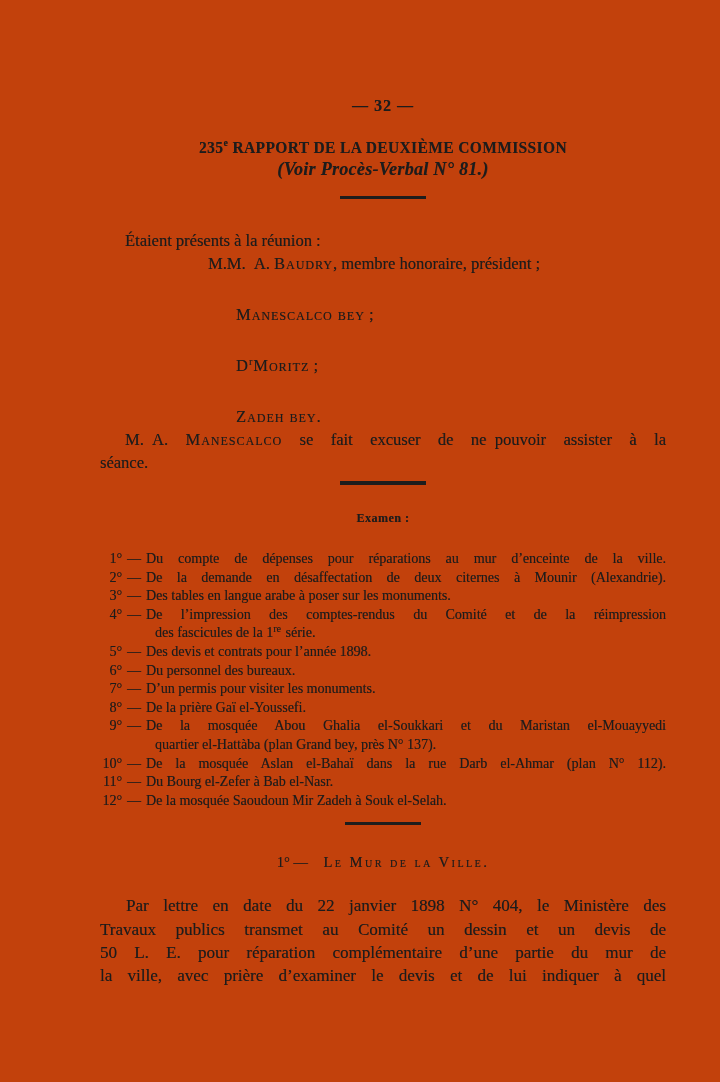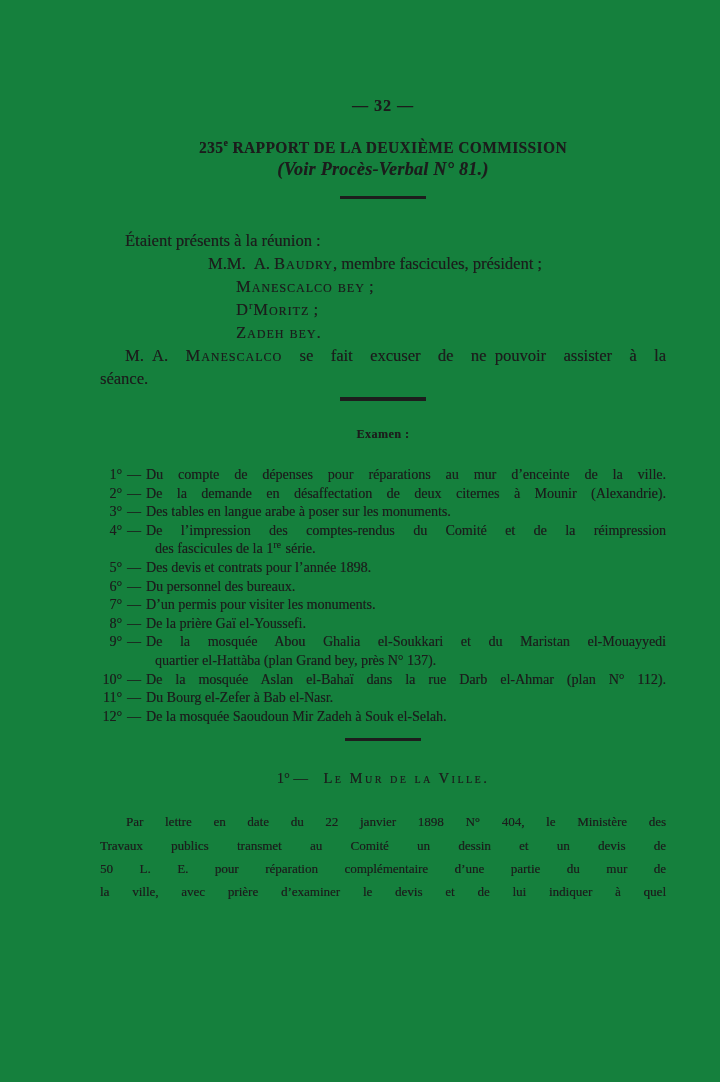"— 32 —" .page { background: #15803d -> #c2410c }
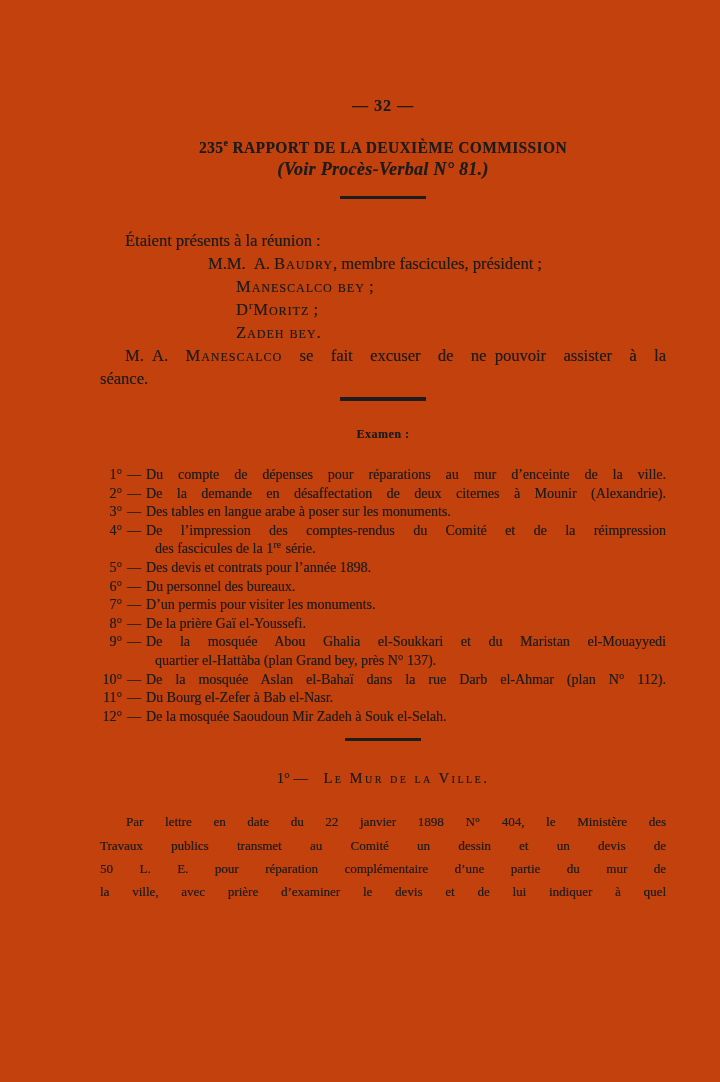", membre fascicules, président ;" span { text: fascicules -> honoraire }
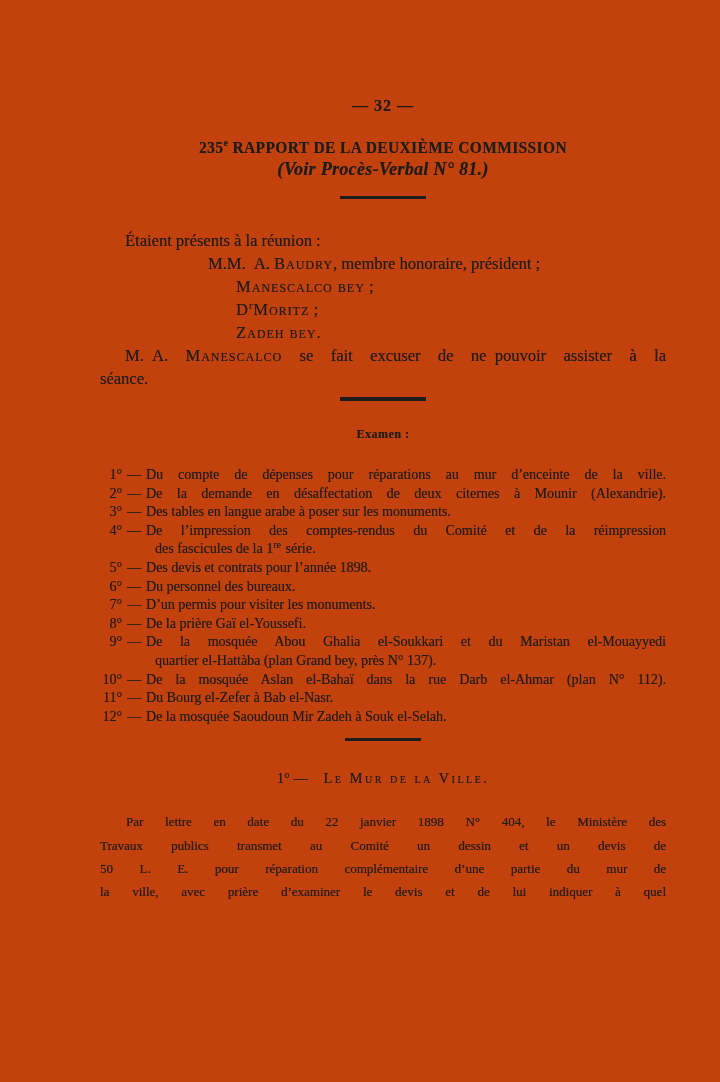"Manescalco bey ;" .att-named { margin-top: none -> 28px }
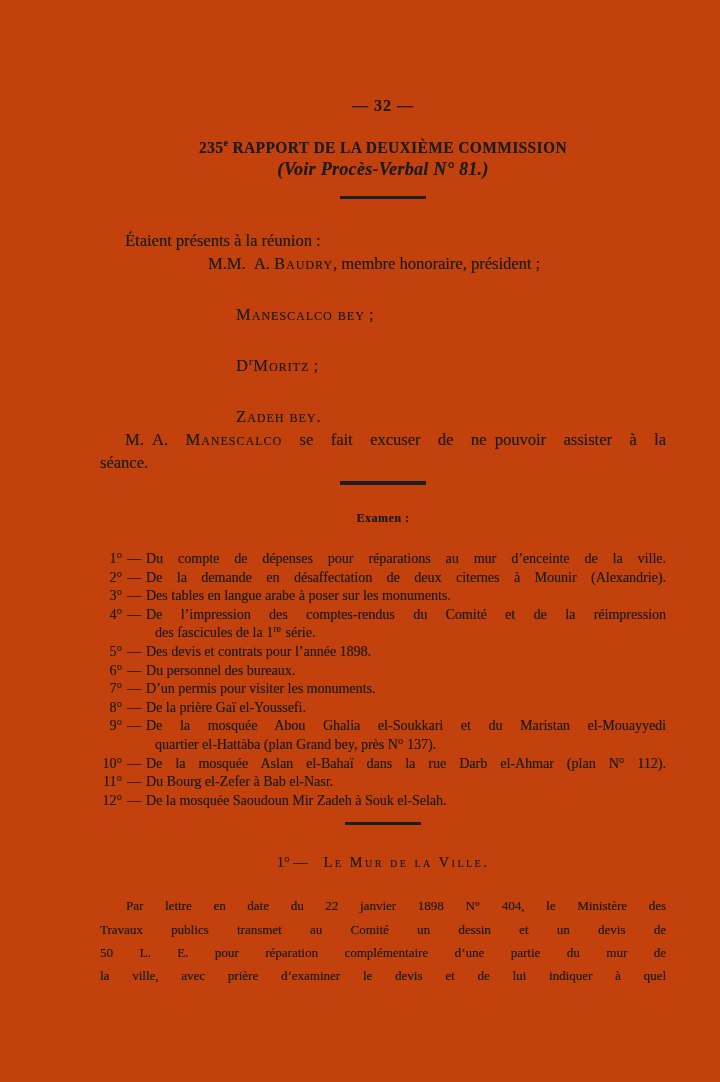"Par lettre en date du" .para { font-size: 13px -> 17px }
